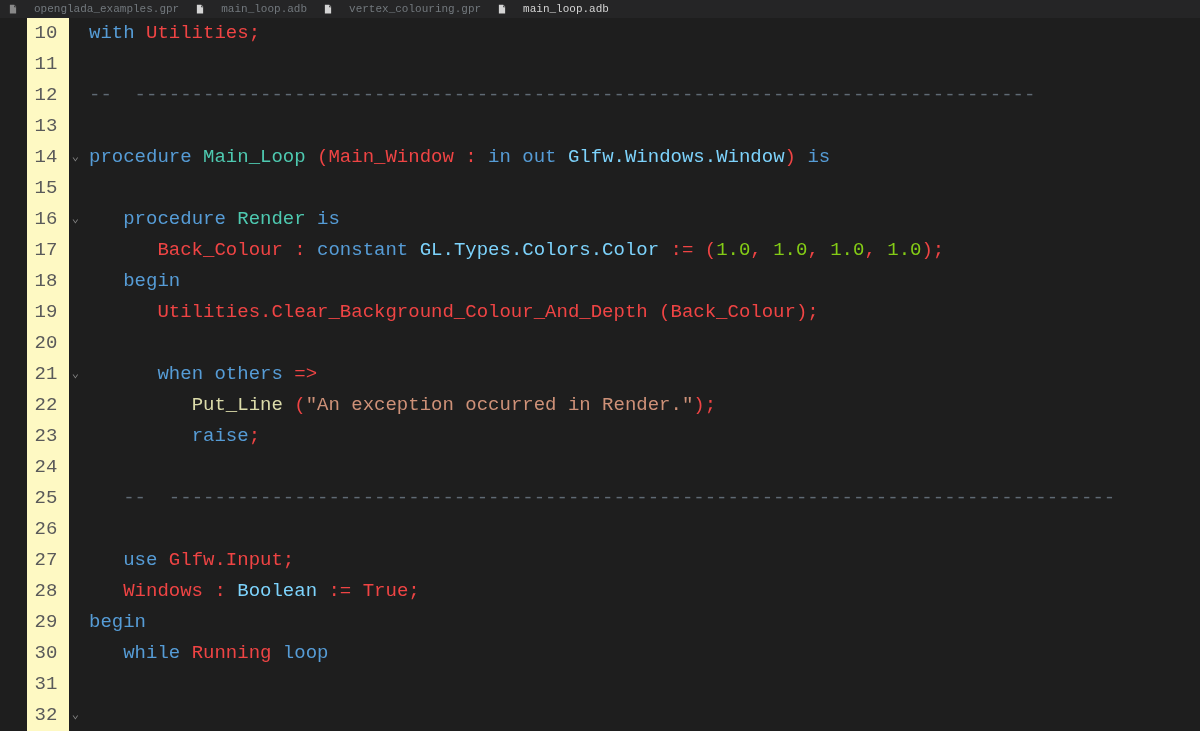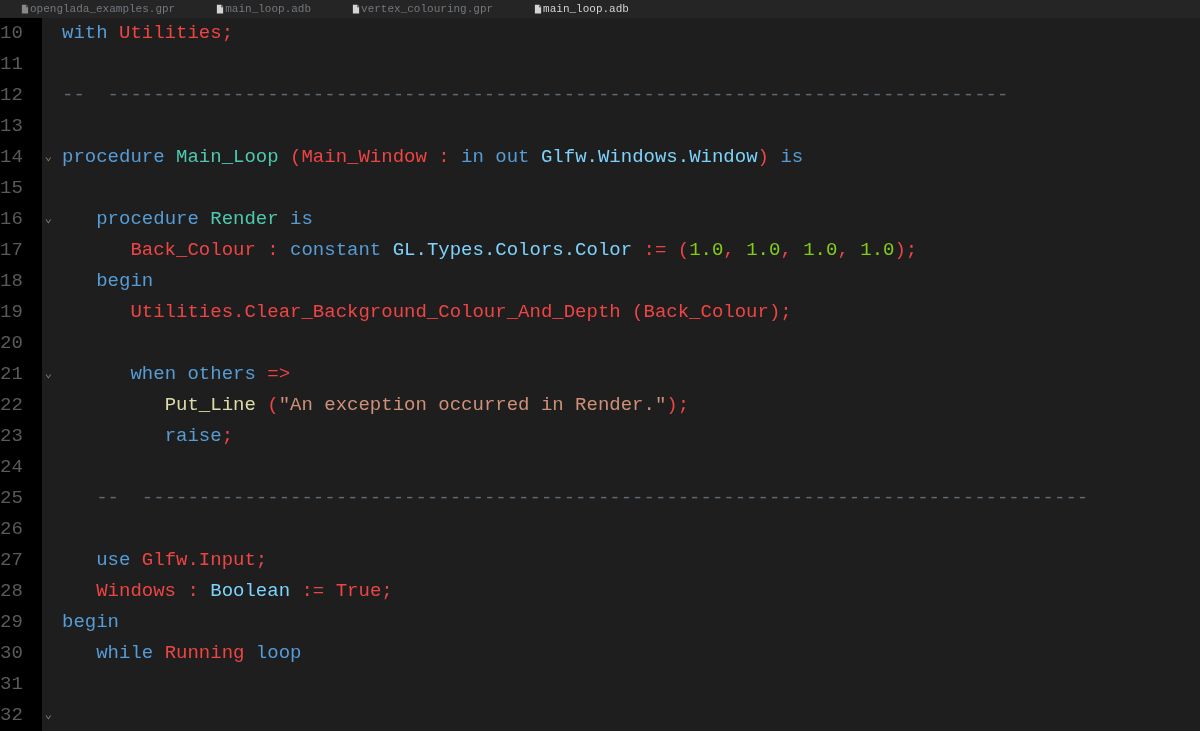"openglada_examples.gpr" .tab { gap: 0 -> 16px; padding: 0 20px -> 0 8px }
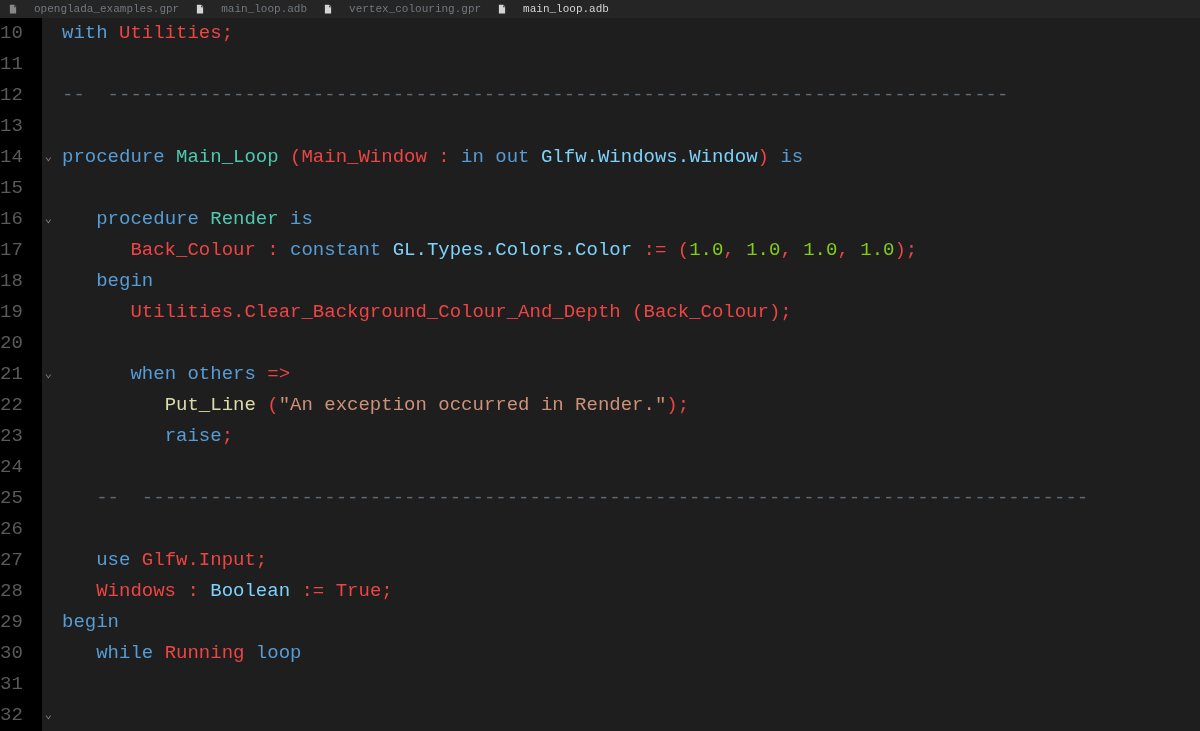"10" .gutter { background: #000000 -> #fef9c3; margin-left: none -> 27px; text-align: left -> center }
